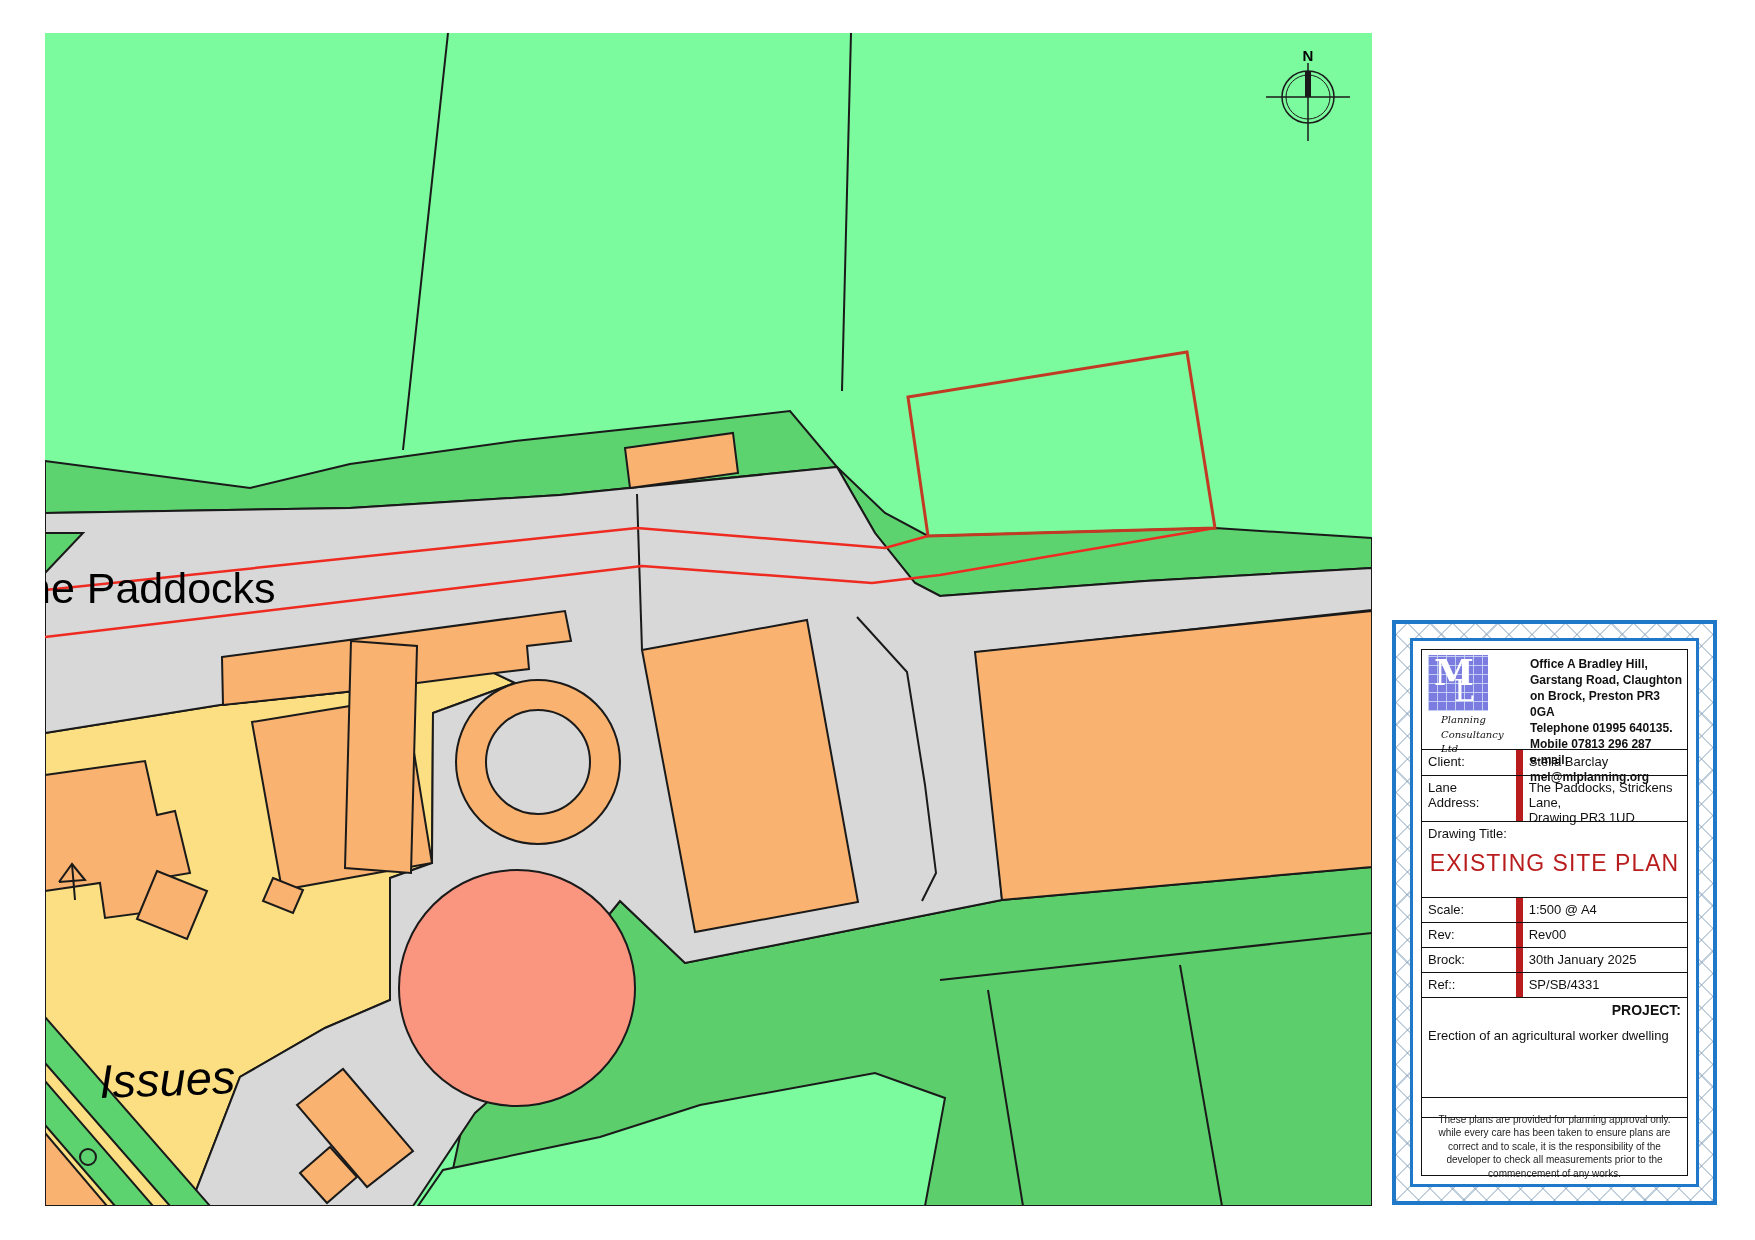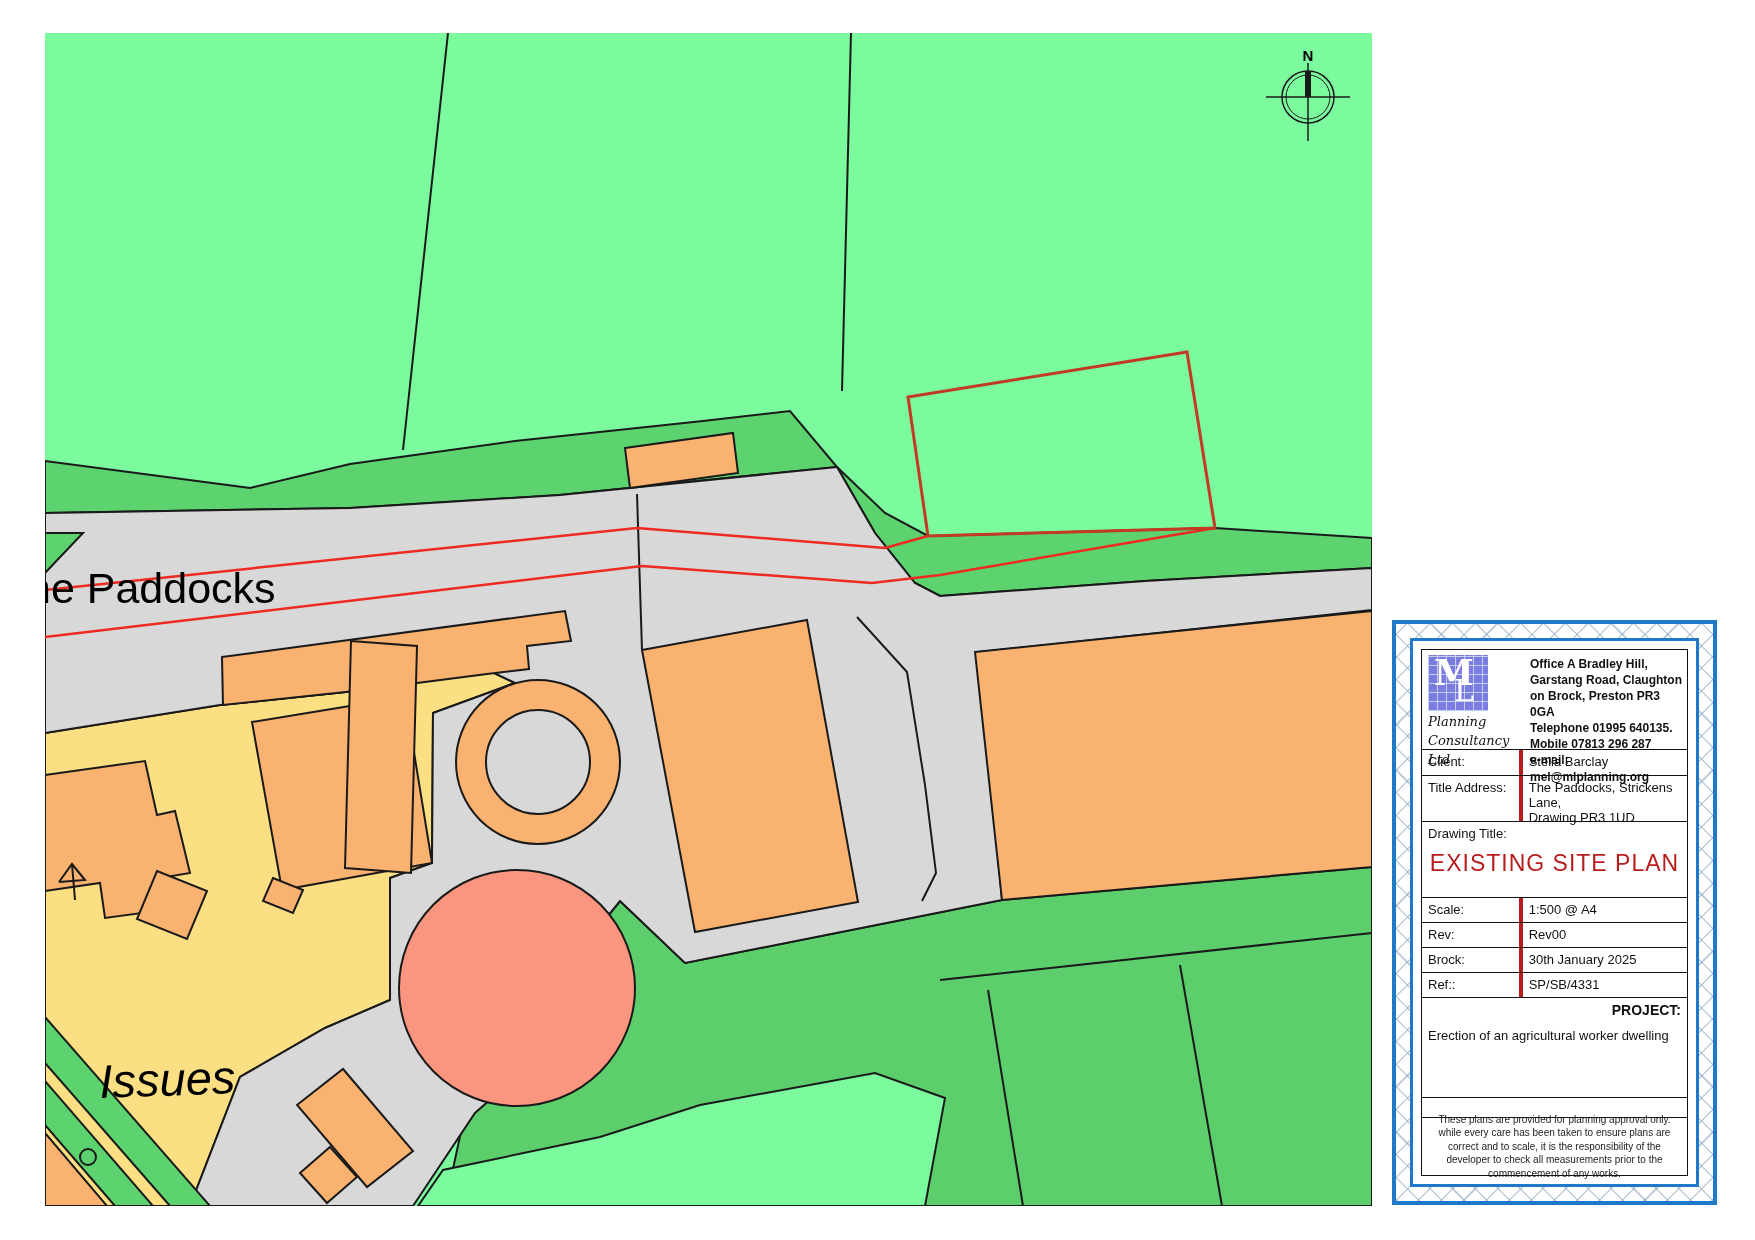"Planning" .logo-script { font-size: 13px -> 10px; margin-left: none -> 13px }
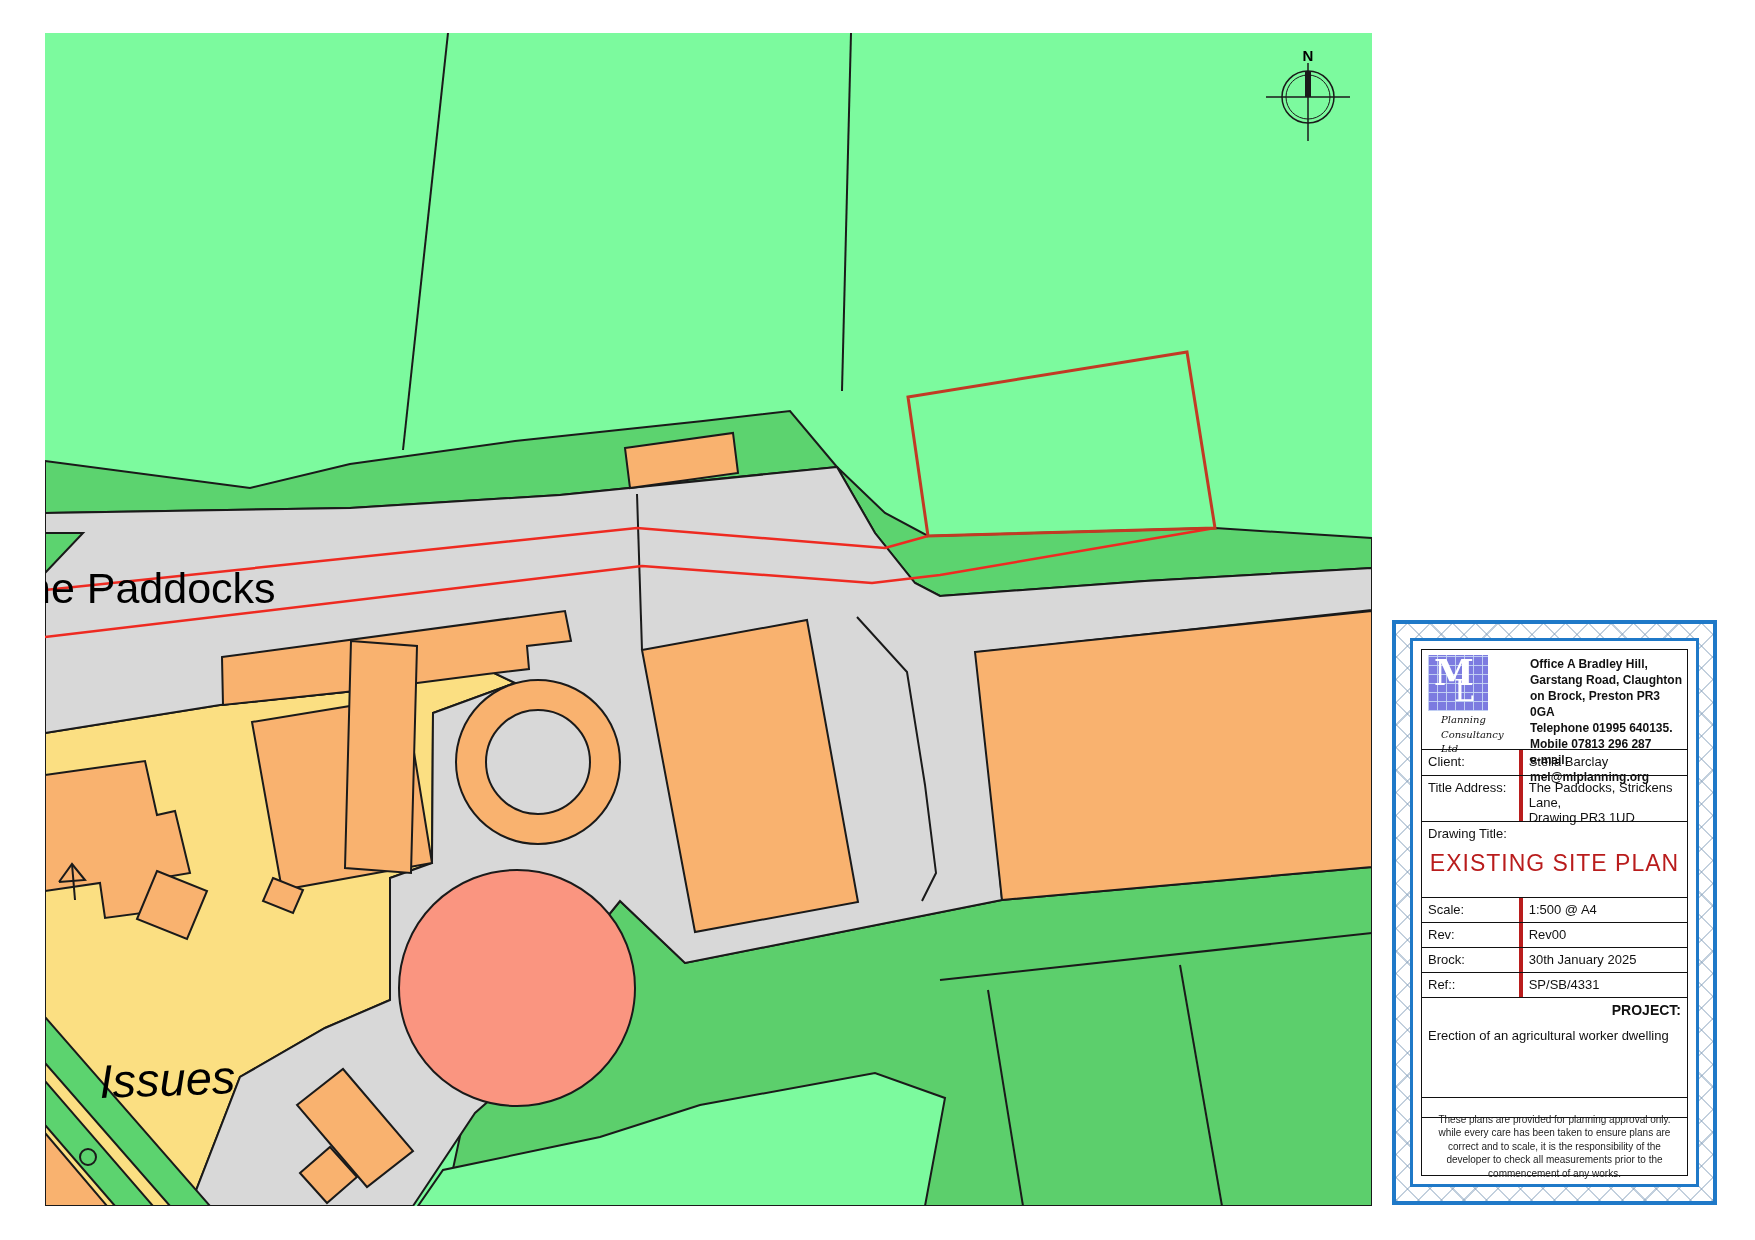"Client:" .tb-label { border-right: 4px solid #b91c1c -> 7px solid #b91c1c }
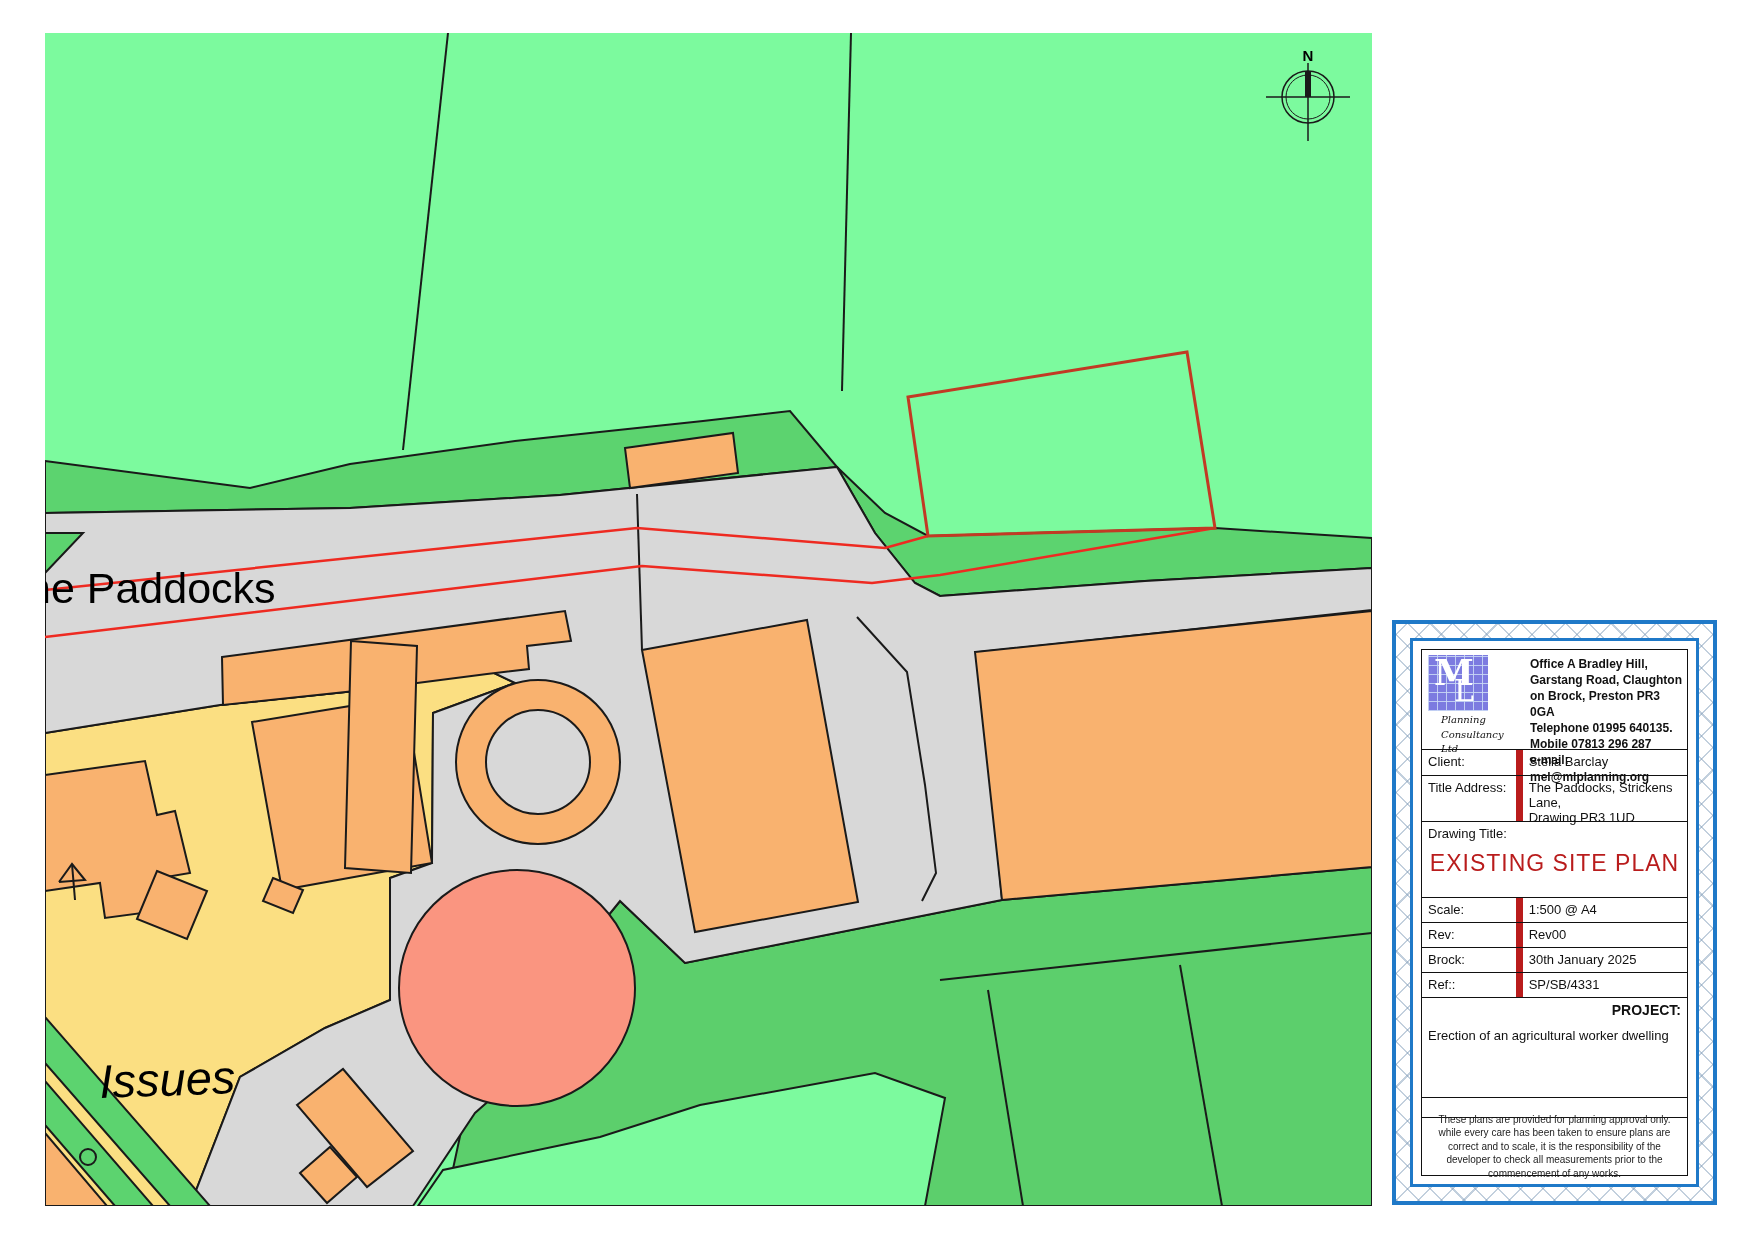"Title Address:" div.tb-label { text: Title -> Lane }
